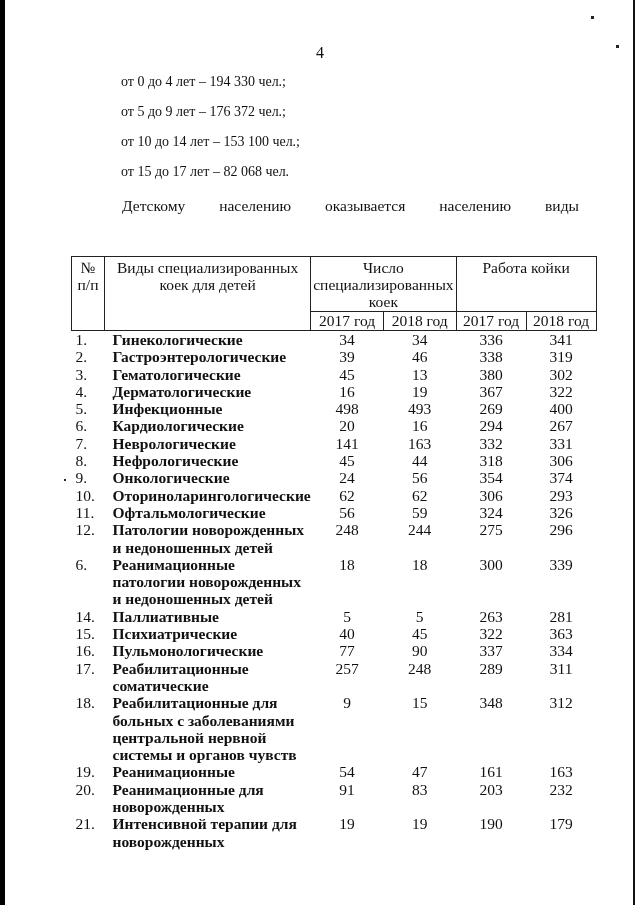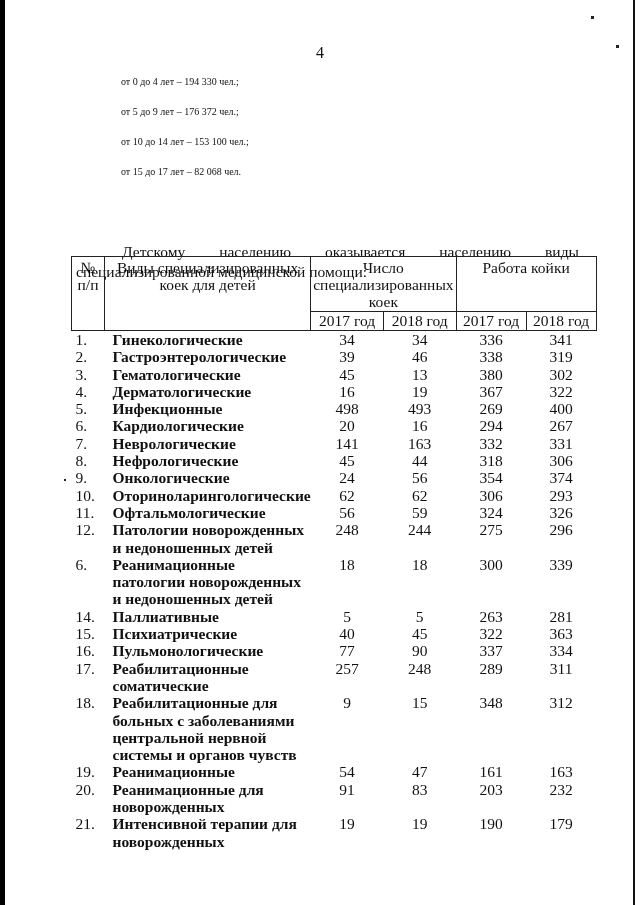"от 0 до 4 лет" .age-list { font-size: 10px -> 14px }
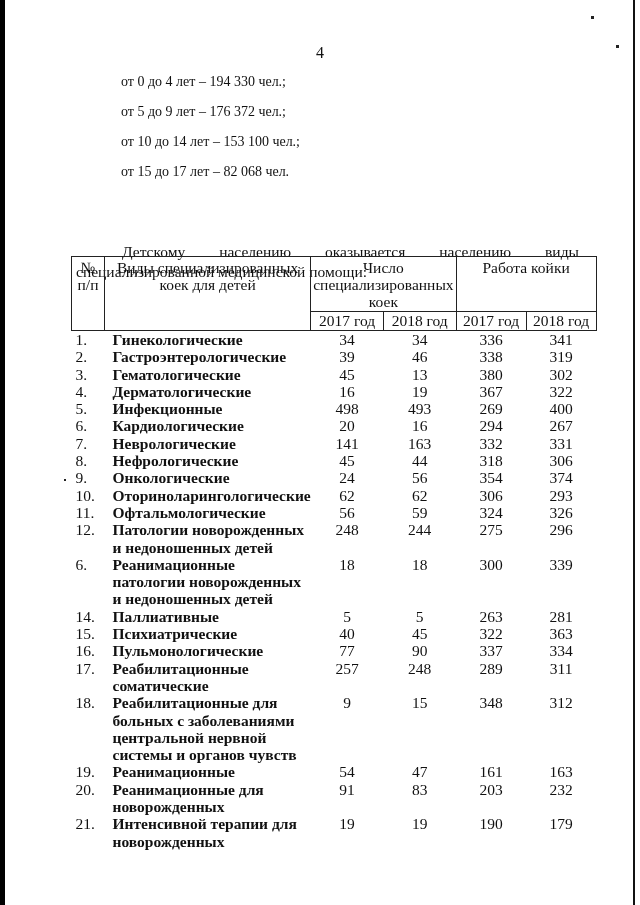"Детскому" .intro { margin-top: 46px -> none }
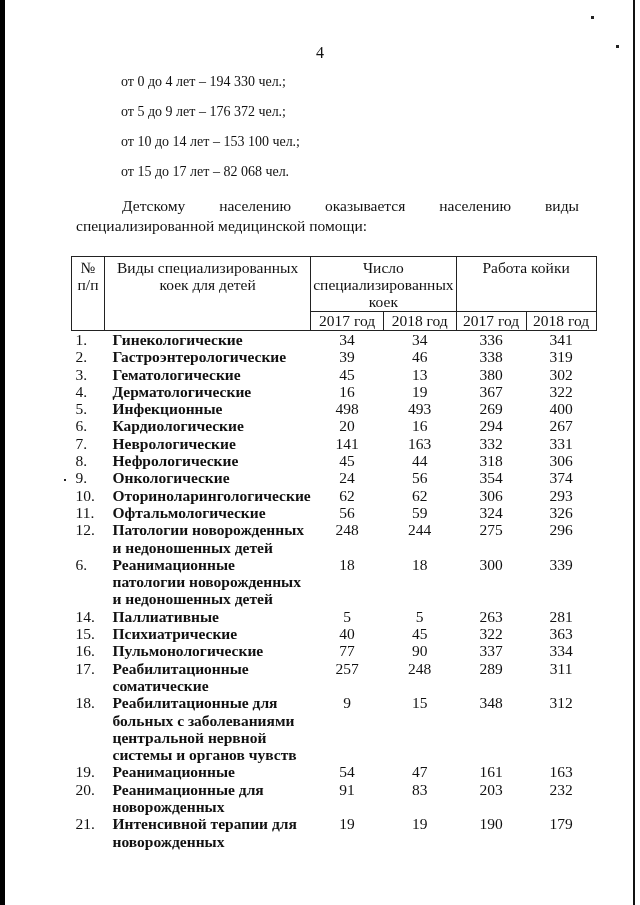"специализированной медицинской помощи:" div { html: <div>специализированной медицинской помощи:</div> -> none }
